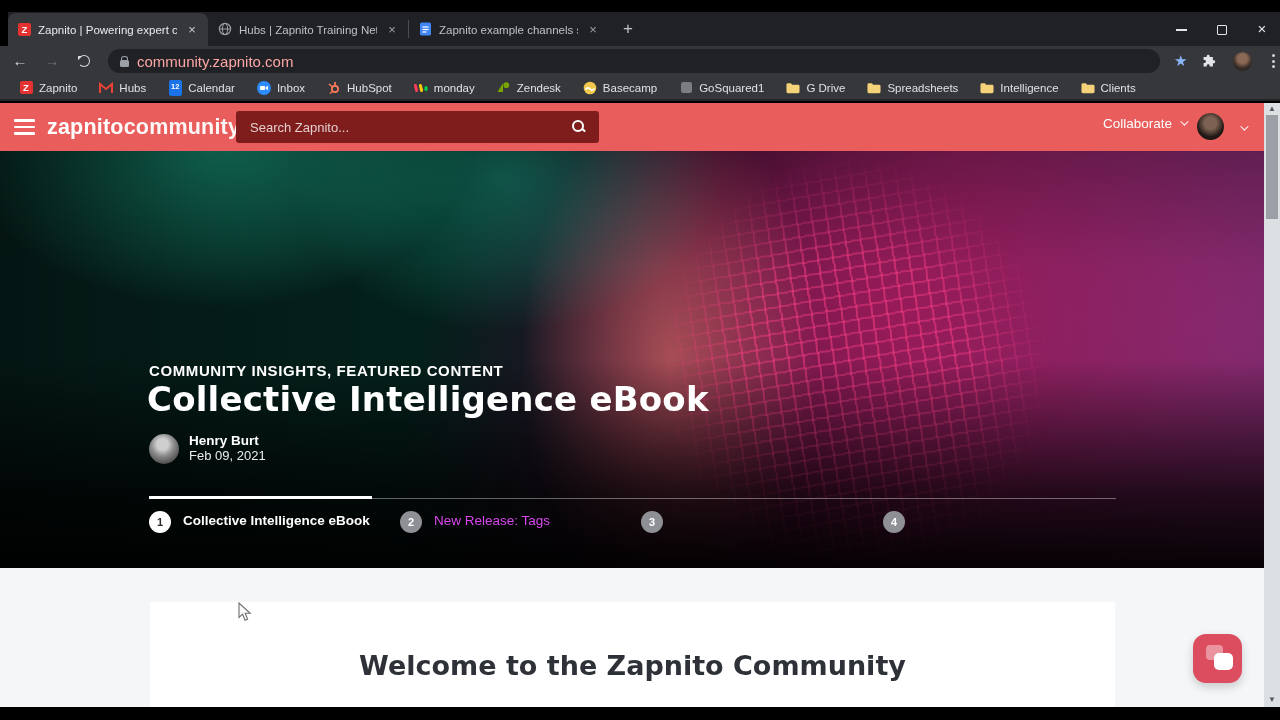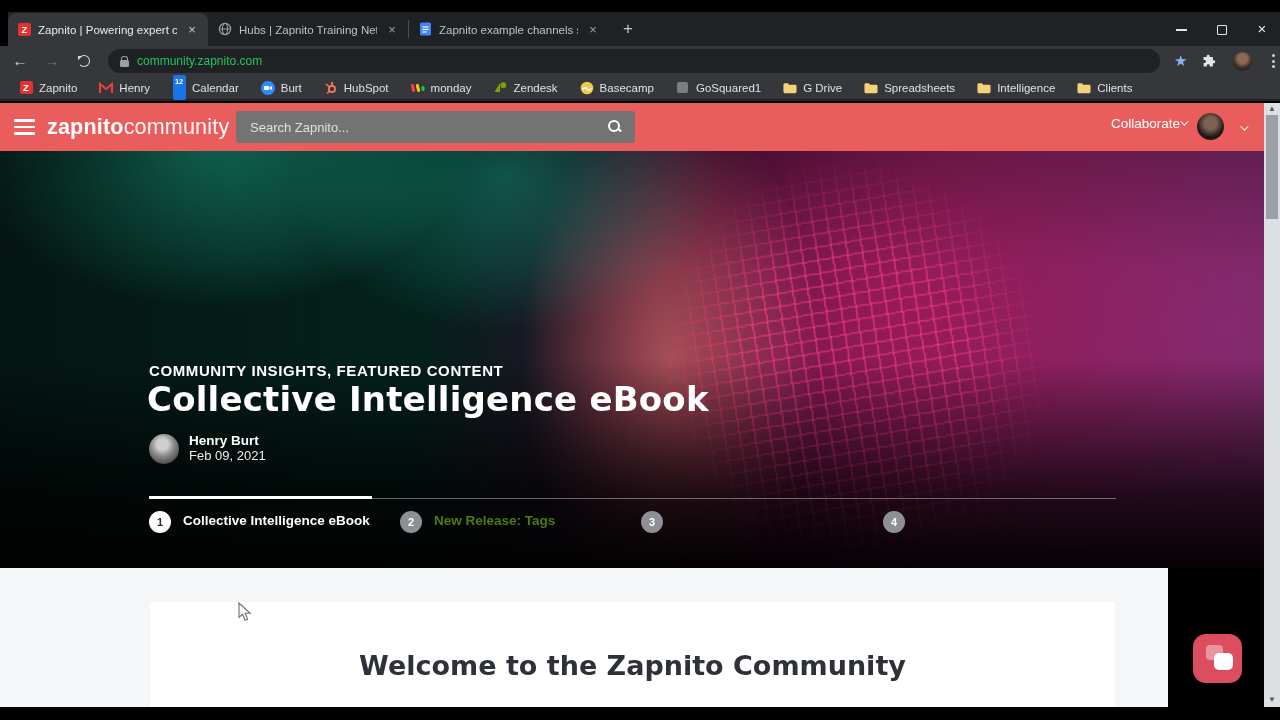"community.zapnito.com" .url { color: #22c55e -> #fca5a5; font-size: 12px -> 15px }
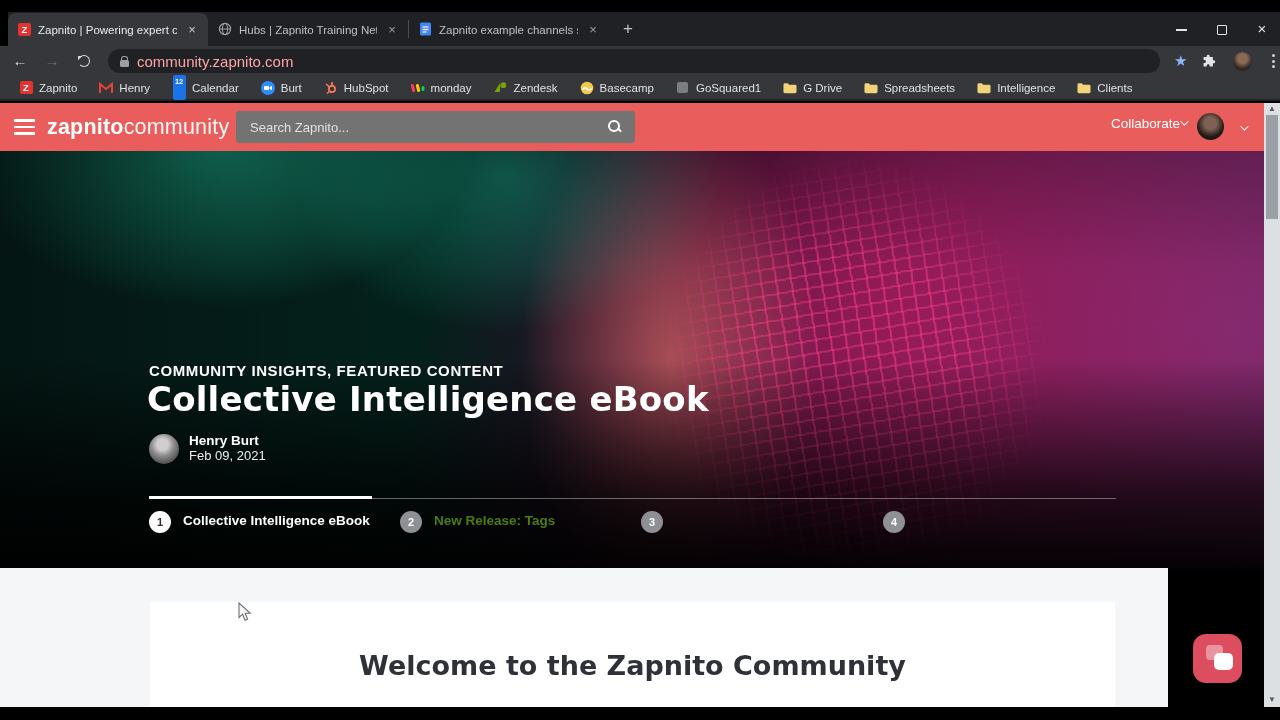"Henry" span { text: Henry -> Hubs }
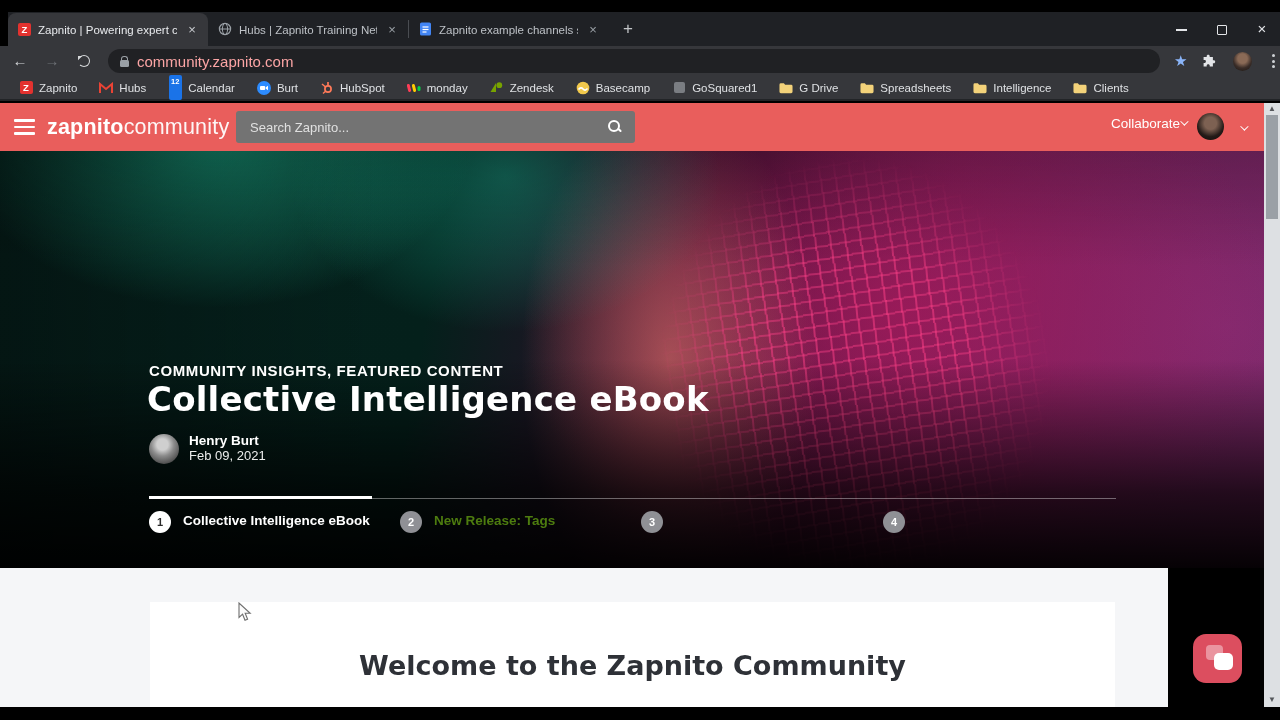"12" span { height: 25px -> 16px }
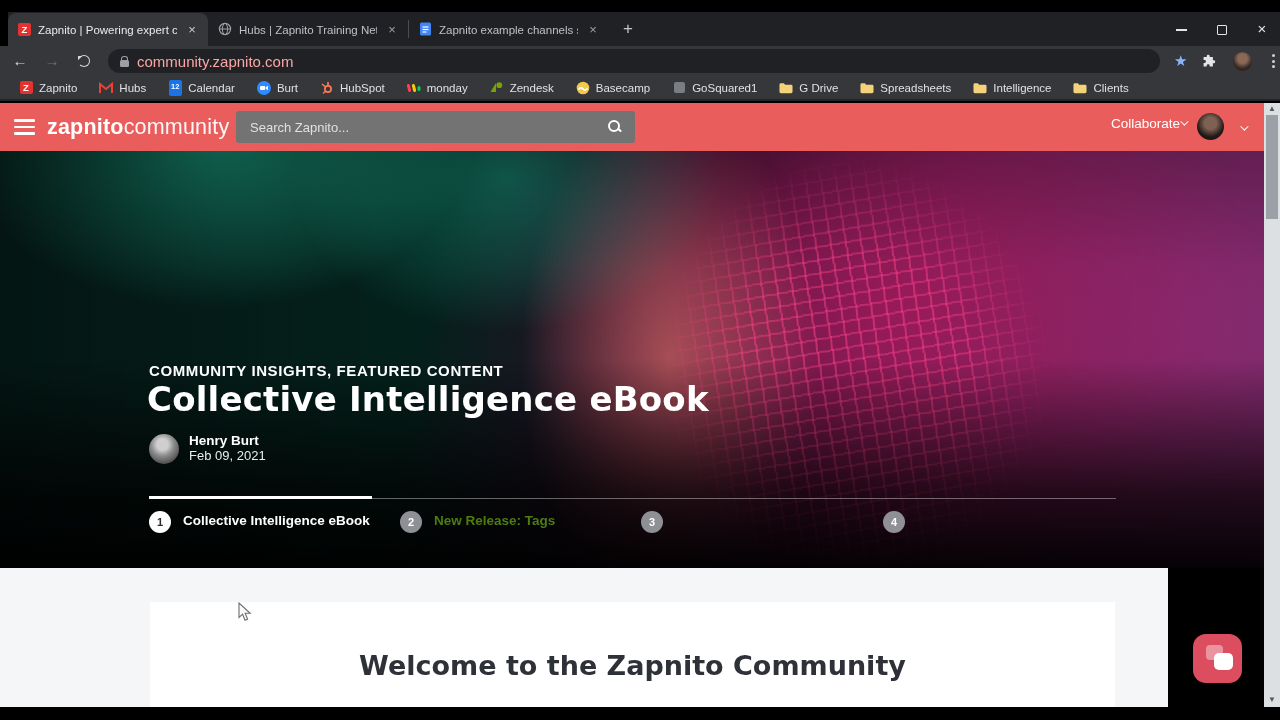"Burt" span { text: Burt -> Inbox }
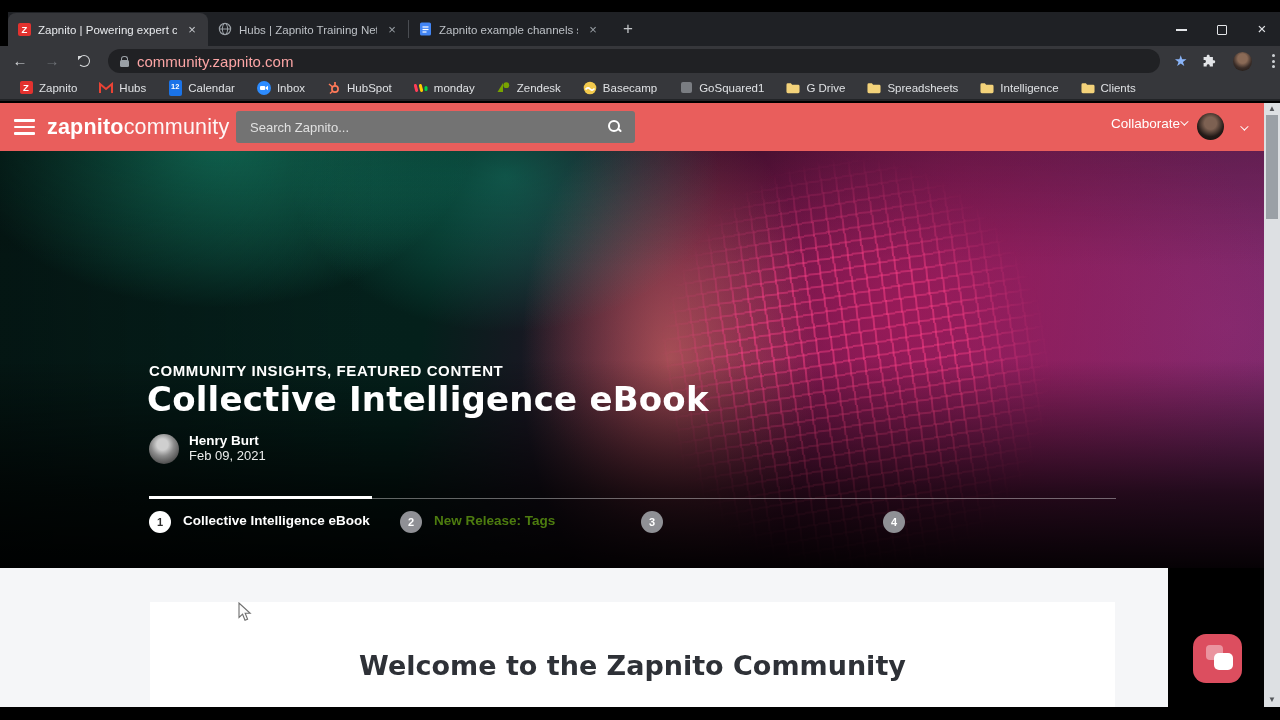"community" .logo span { font-weight: 400 -> 700 }
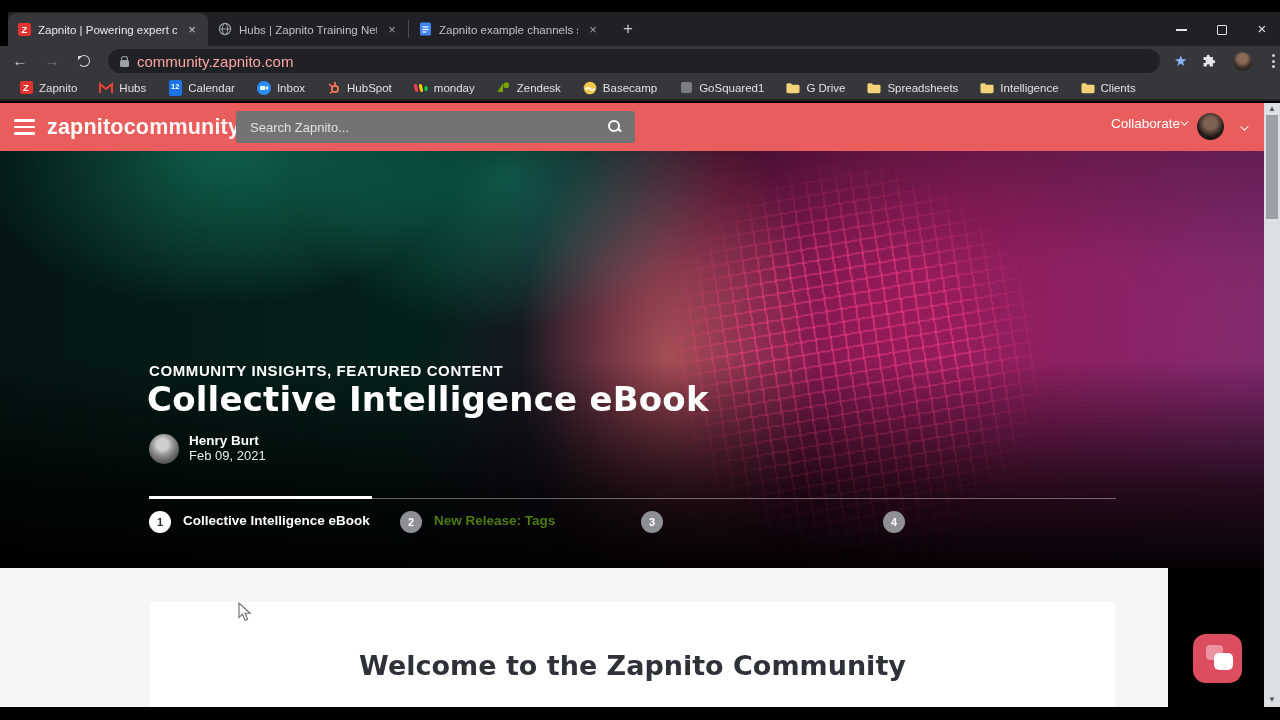"Search Zapnito..." .hsearch { background: #737373 -> #7f1d1d; width: 399px -> 363px }
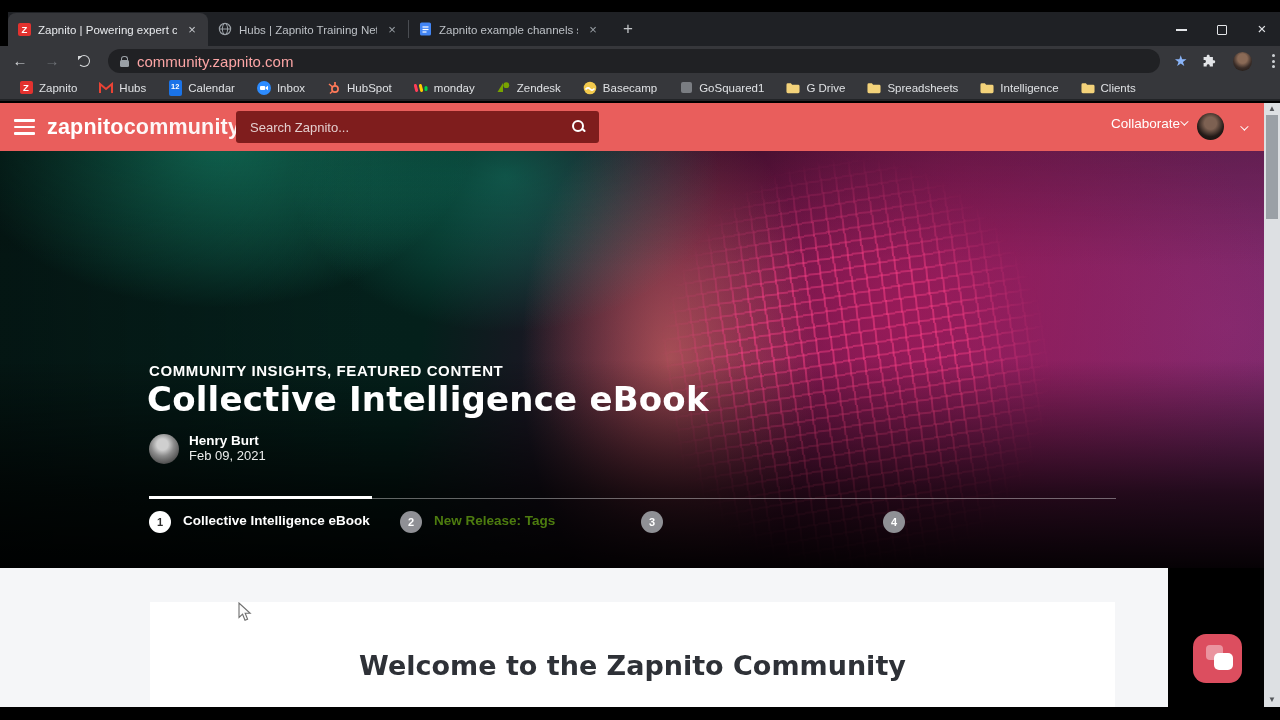"Collaborate" .collab { gap: none -> 8px }
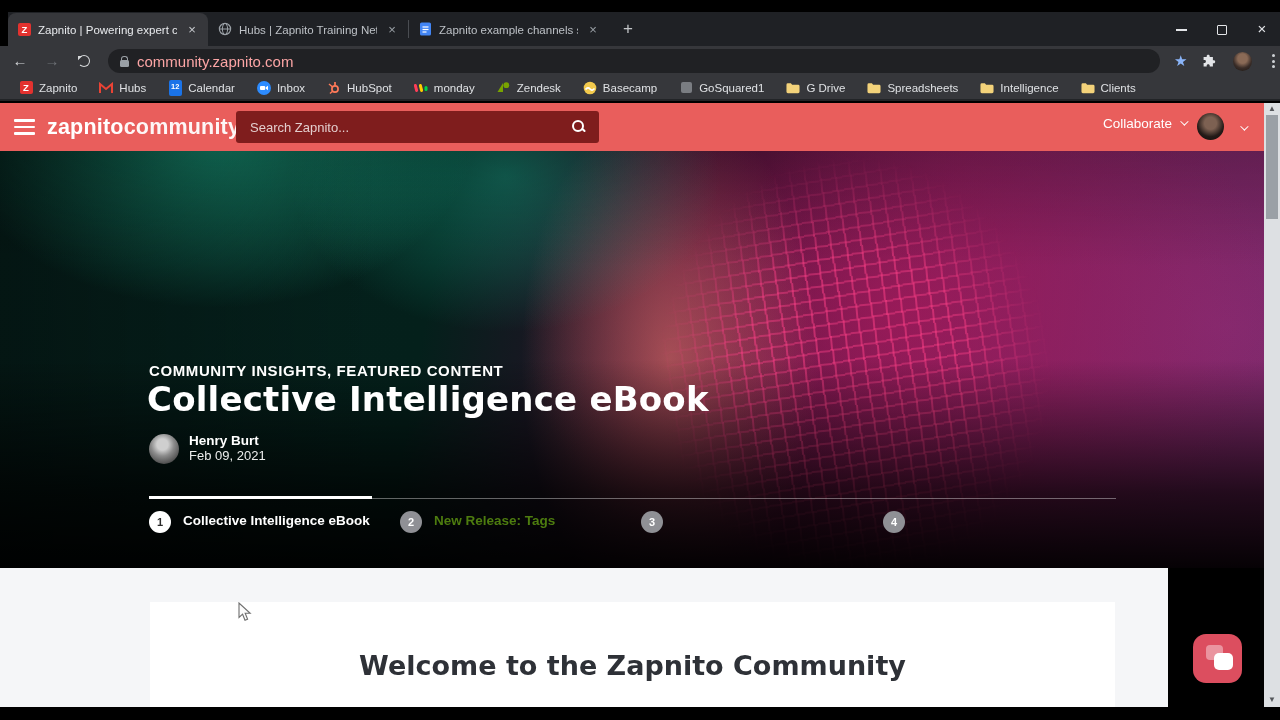"New Release: Tags" .car-label { color: #4d7c0f -> #d946ef; font-weight: 700 -> 400 }
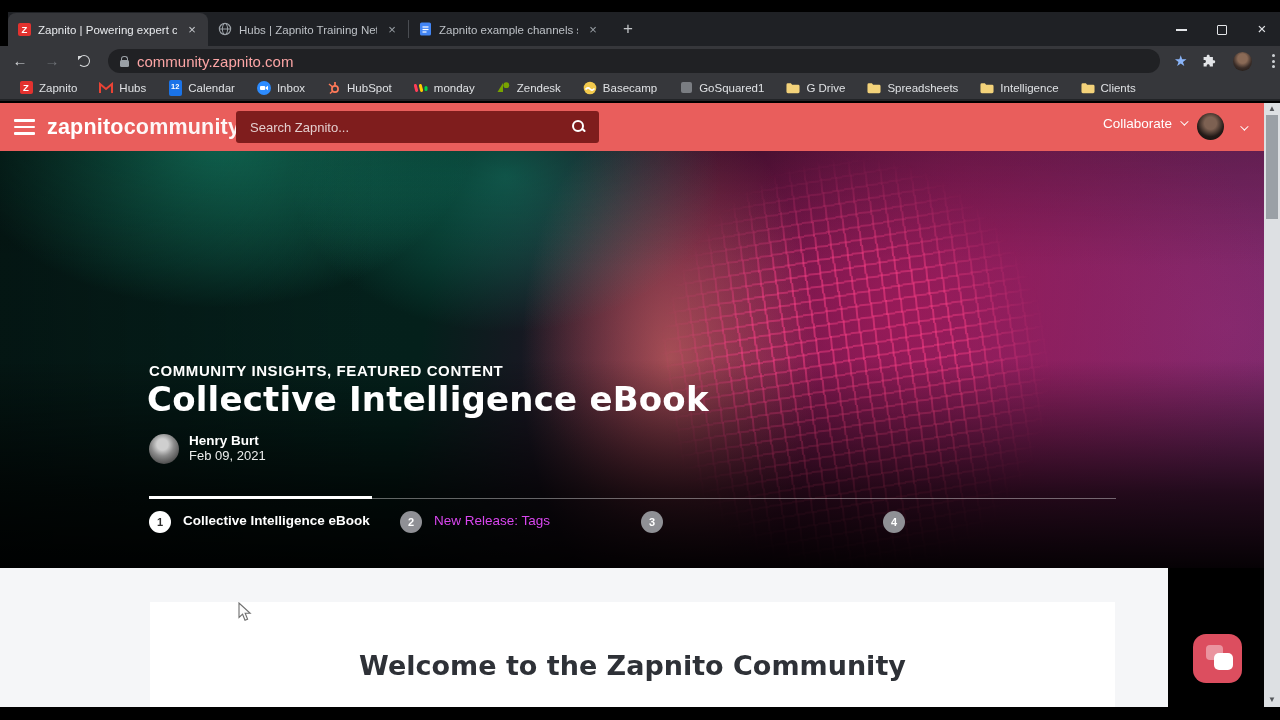"Welcome to the Zapnito Community" .page { width: 1168px -> 1264px }
